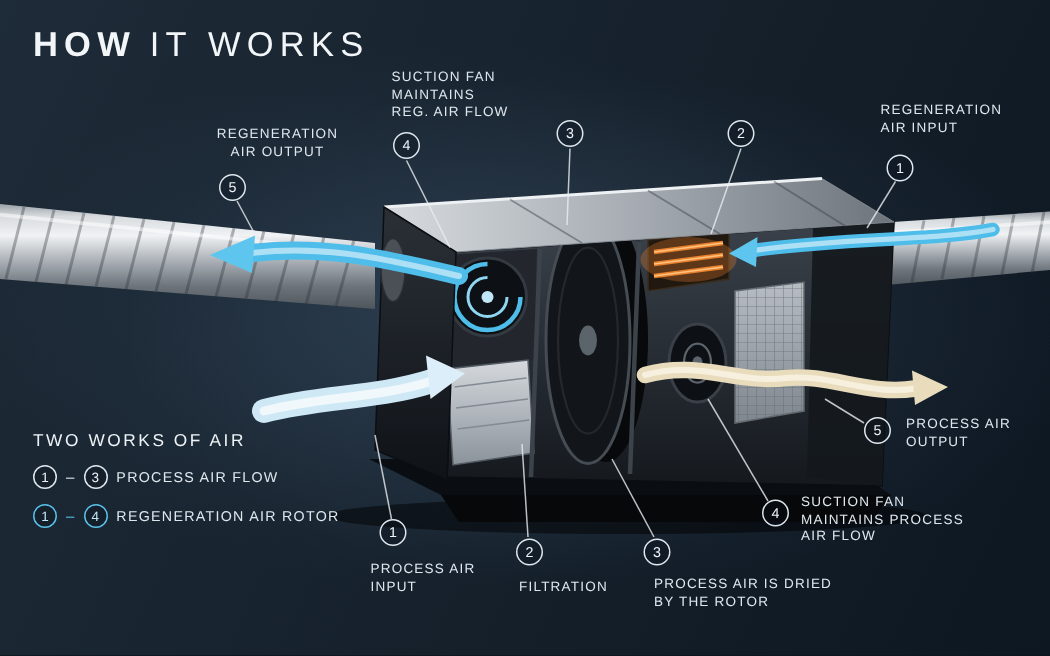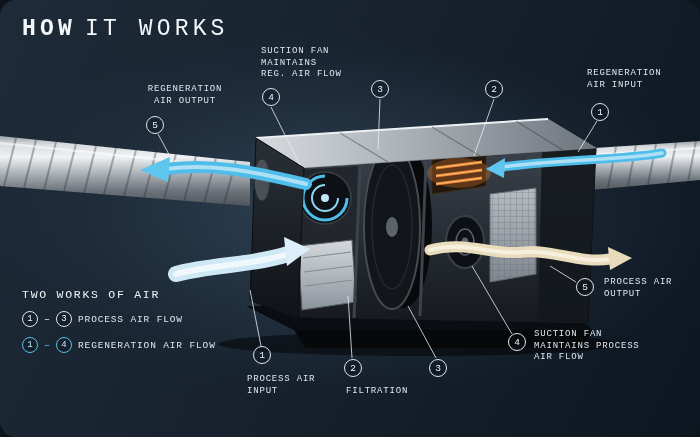"HOW IT WORKS" .stage { border-radius: 16px -> none; font-family: Liberation Mono, monospace -> Liberation Sans, sans-serif }
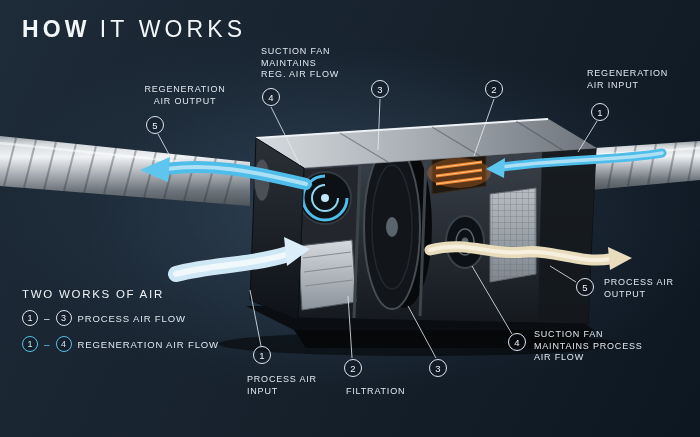"REGENERATION AIR FLOW" span.legend-label { text: FLOW -> ROTOR }
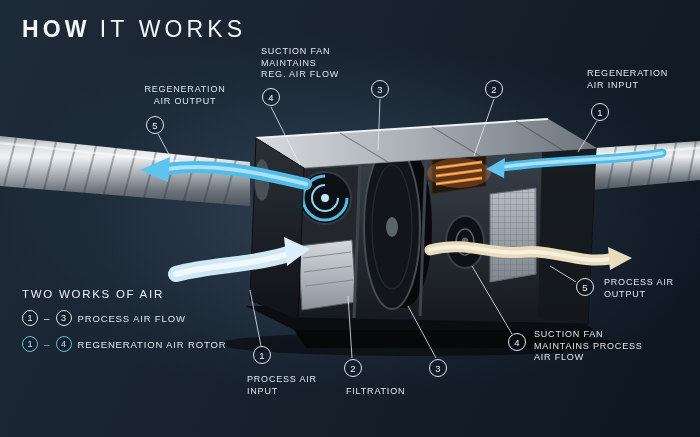"PROCESS AIR IS DRIED" div.callout-label { html: none -> <div>PROCESS AIR IS DRIED BY THE ROTOR</div> }
